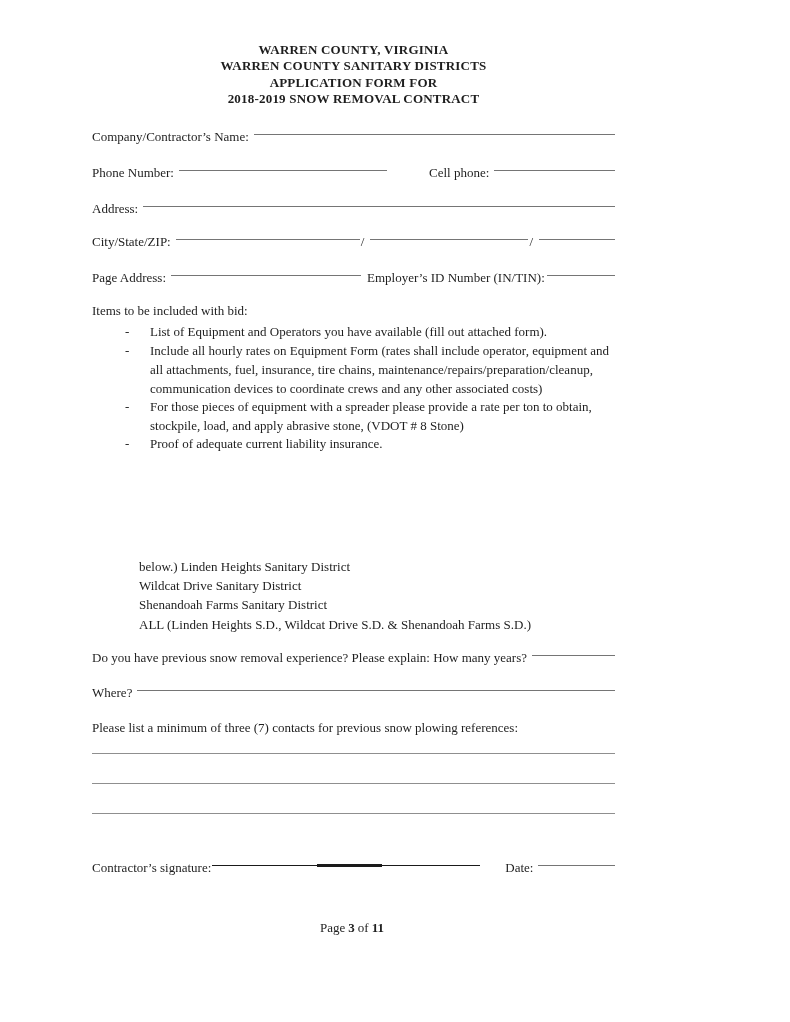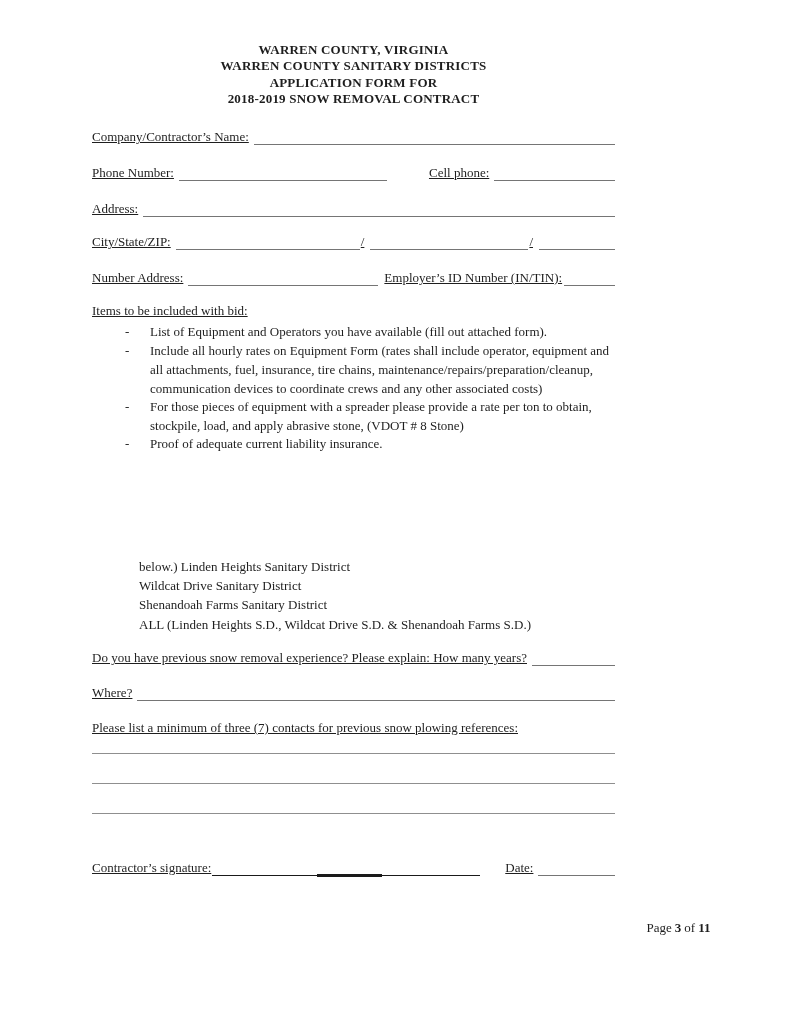"Company/Contractor’s Name:" .row { align-items: flex-end -> none; text-decoration: underline -> none }
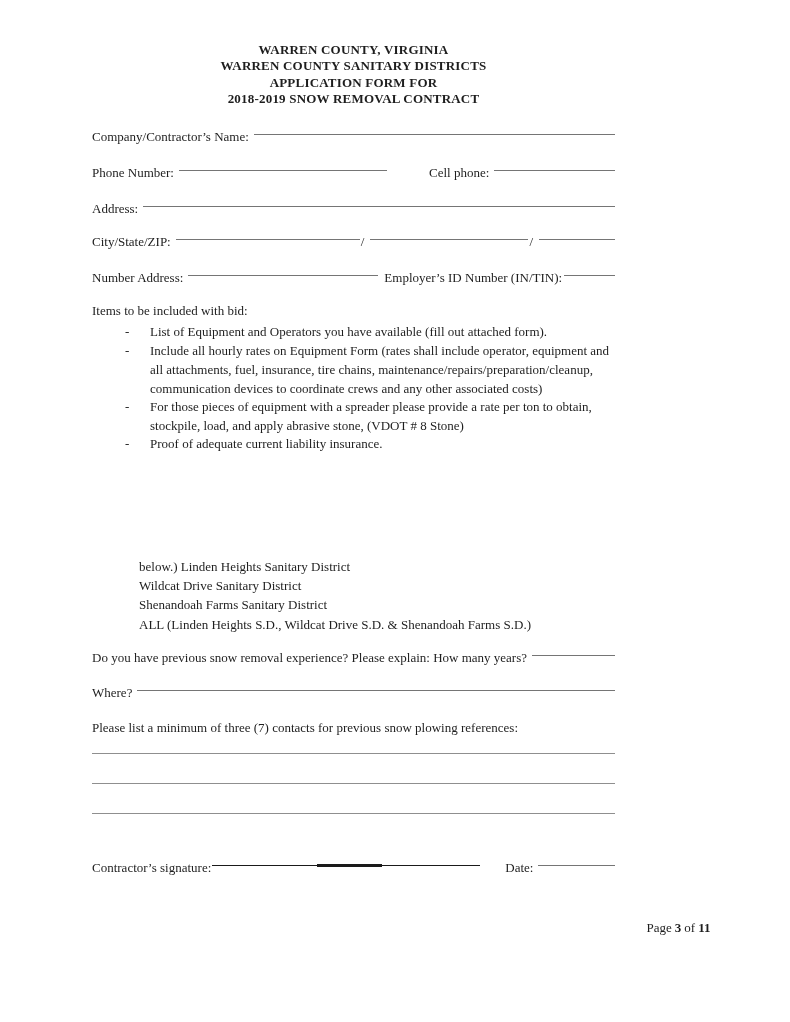"Number Address:" span.lbl { text: Number -> Page }
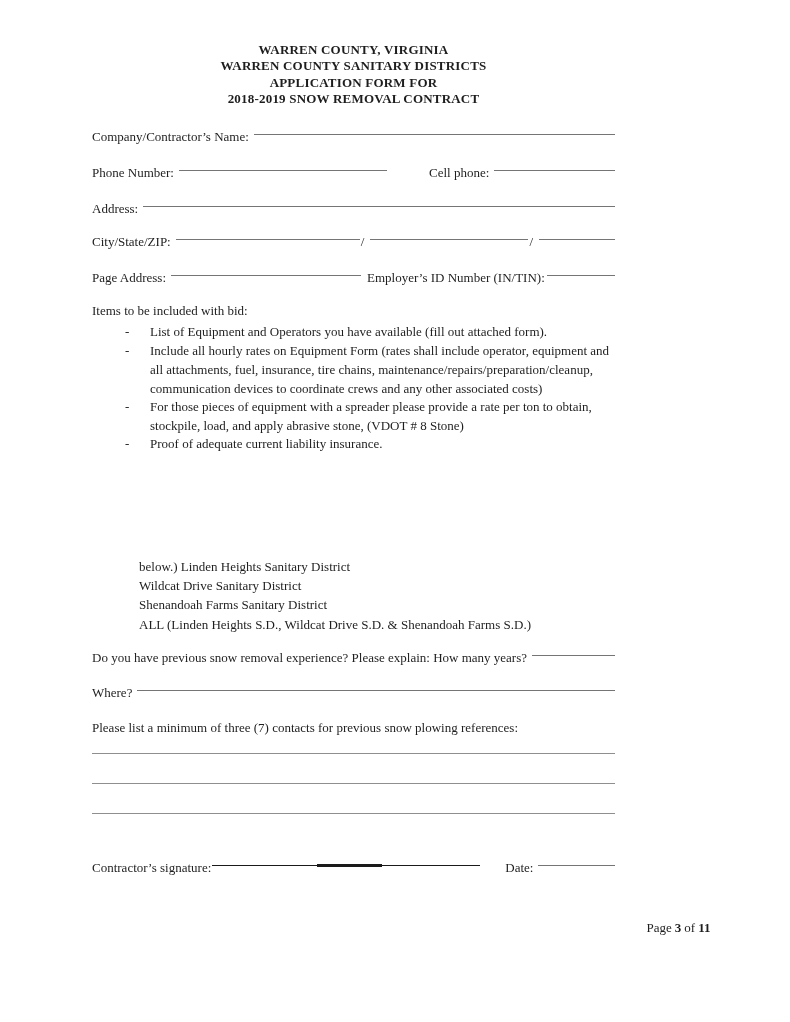"Page 3 of 11" .footer { right: 0 -> 8px; text-align: right -> center }
